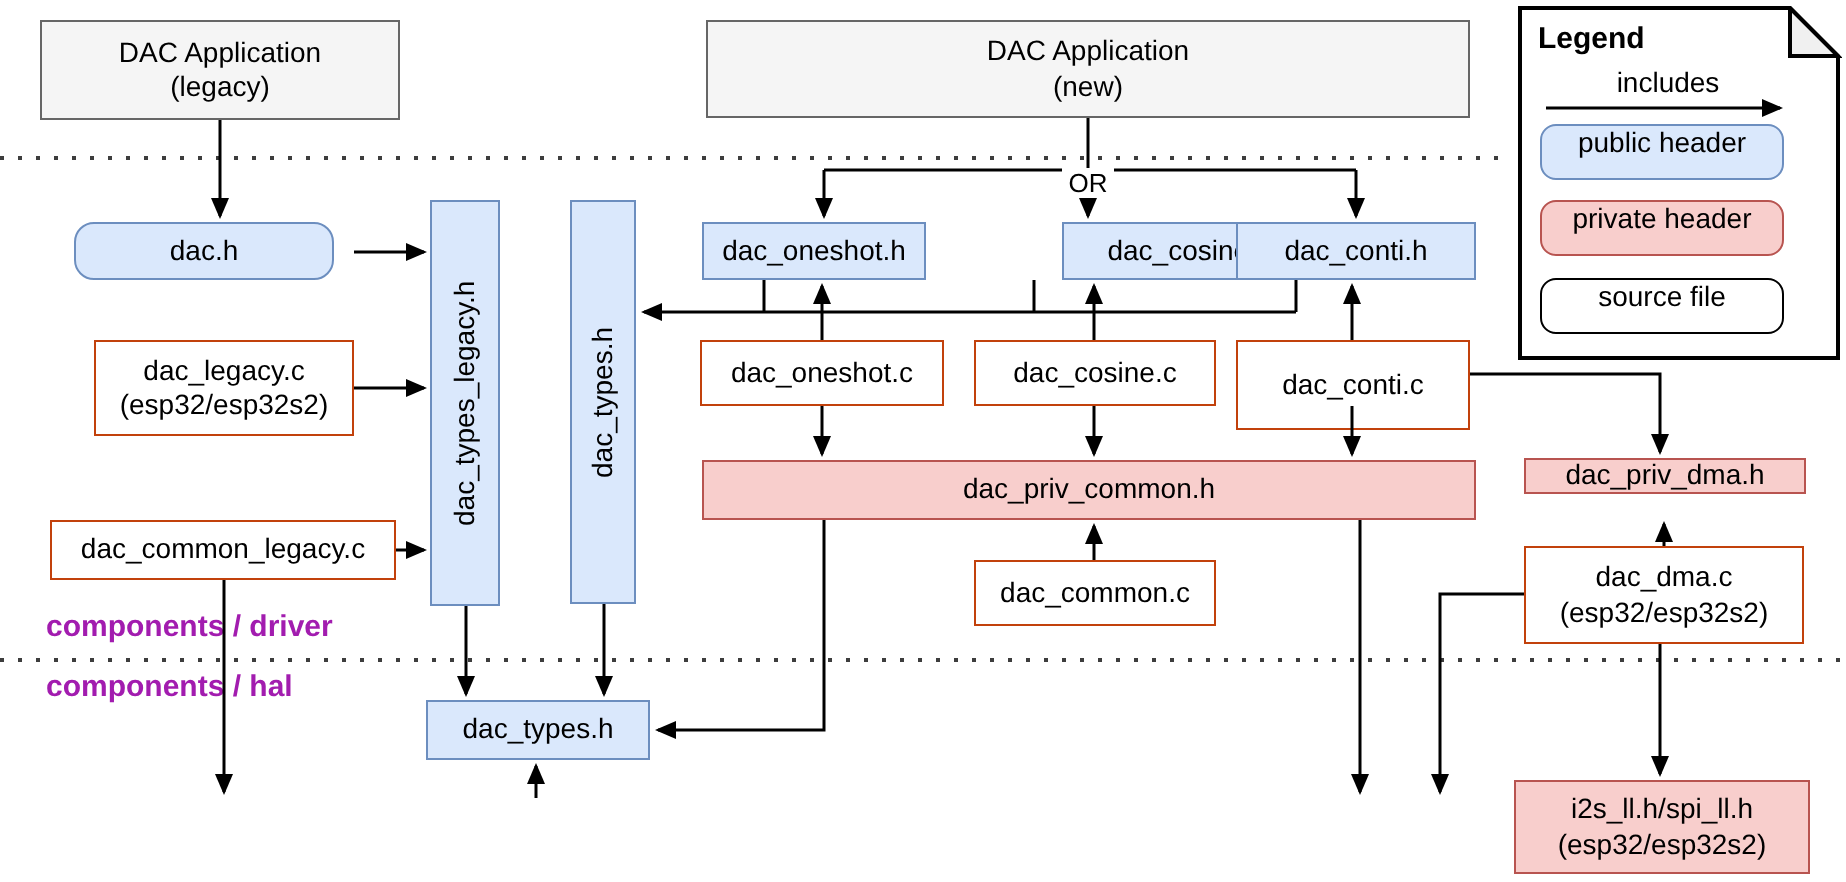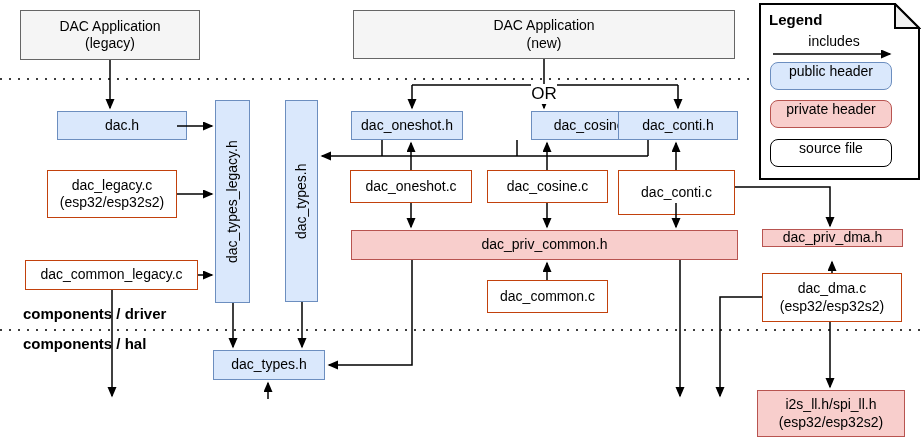"OR" #or-badge { font-size: 17px -> 13px }
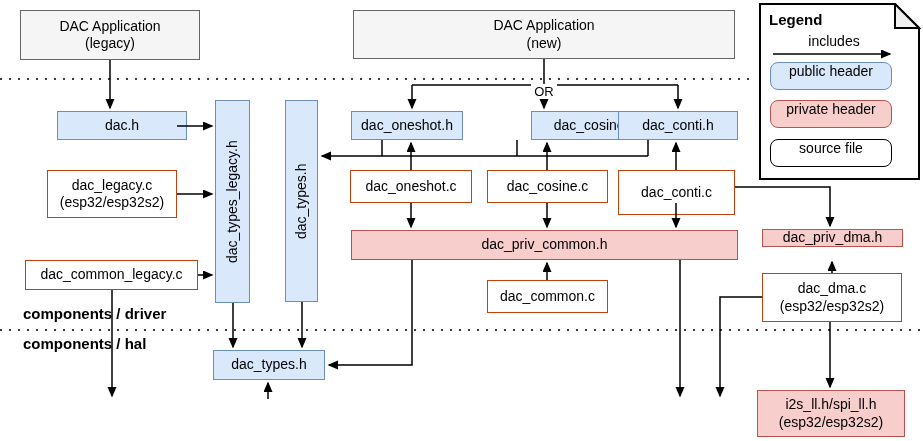"dac.h" div.box { border-radius: none -> 10px; left: 57px -> 37px }
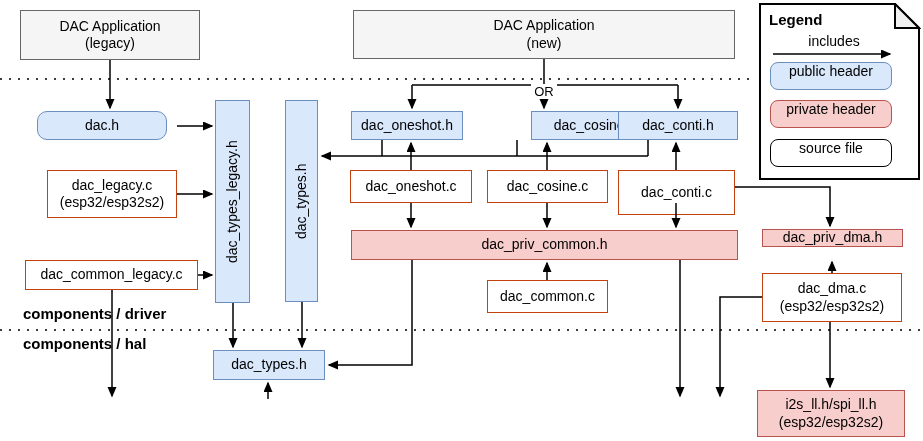"components / driver" .layer-label { color: #000000 -> #a21caf }
